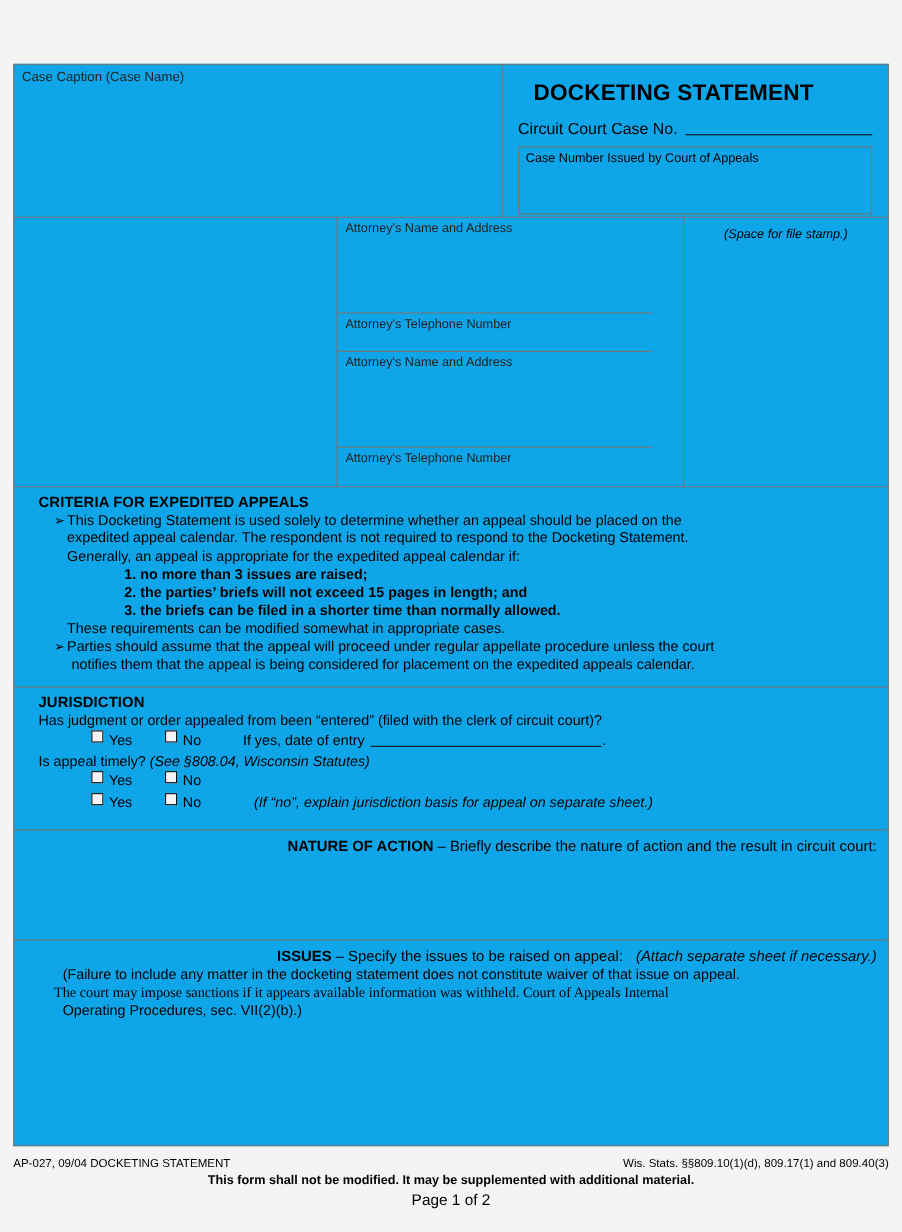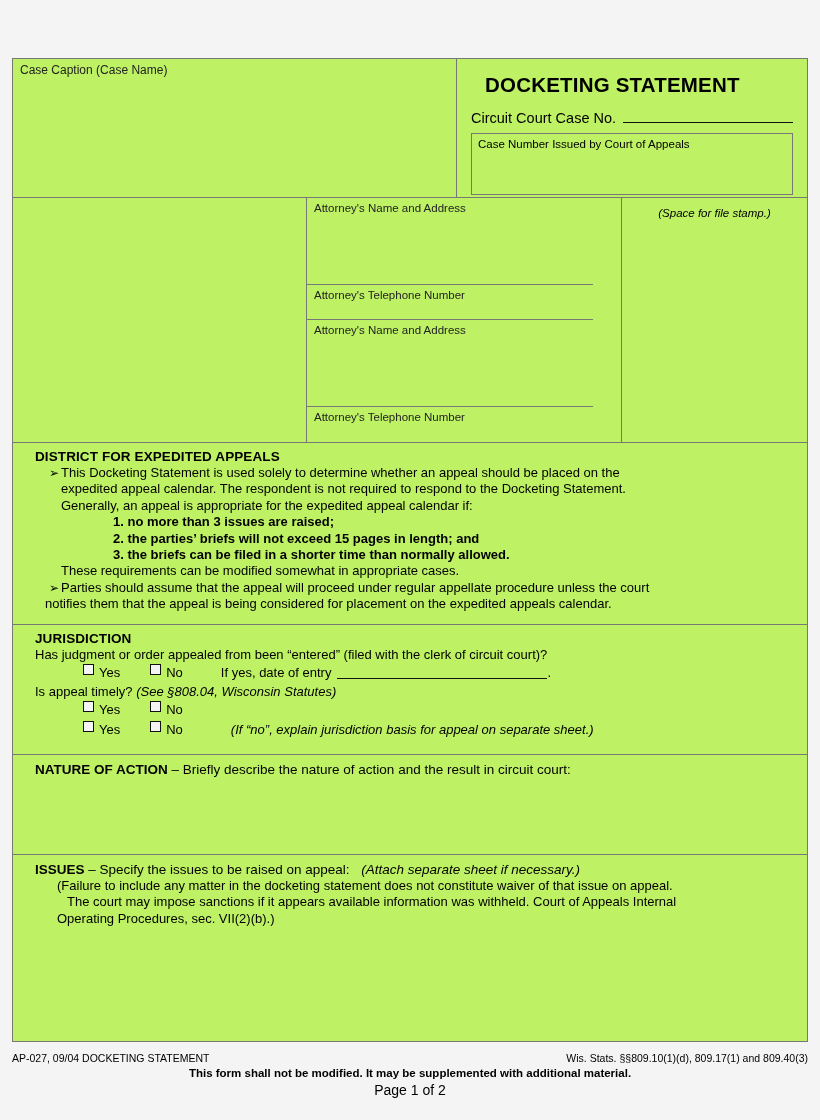"Case Caption (Case Name)" .form-box { background: #bef264 -> #0ea5e9 }
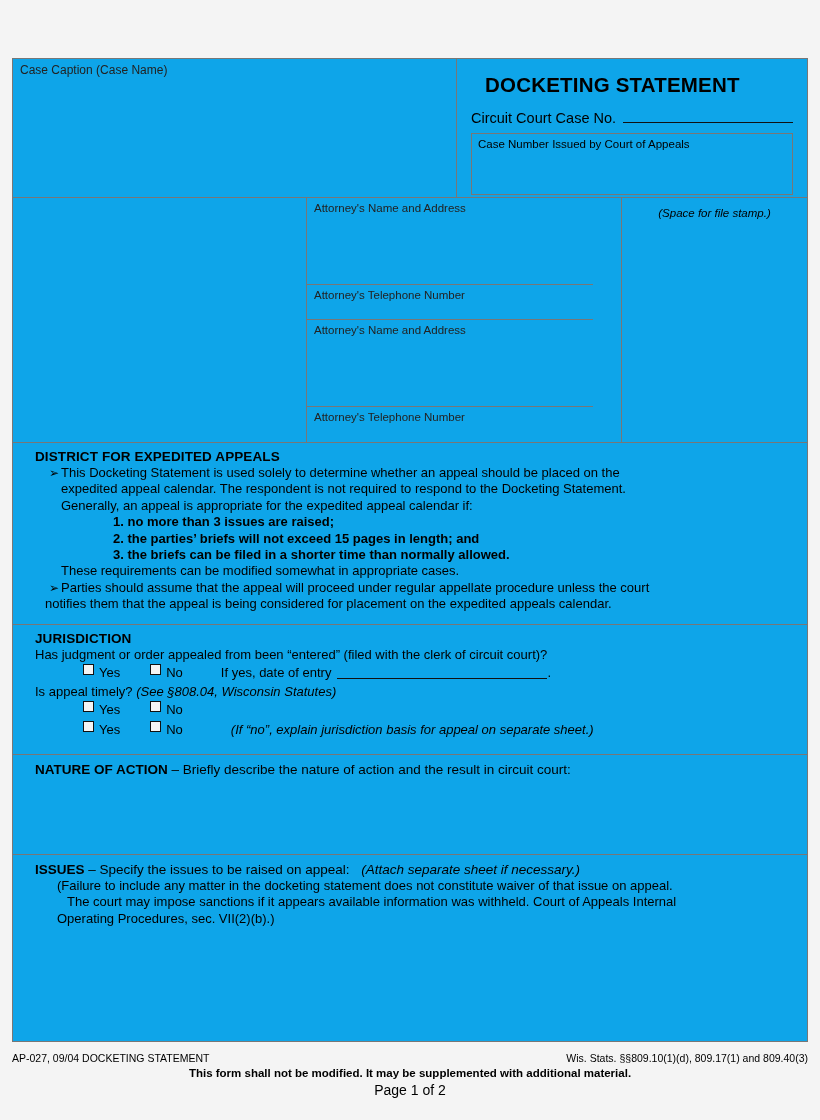"DISTRICT FOR EXPEDITED APPEALS" div.sec-head { text: DISTRICT -> CRITERIA }
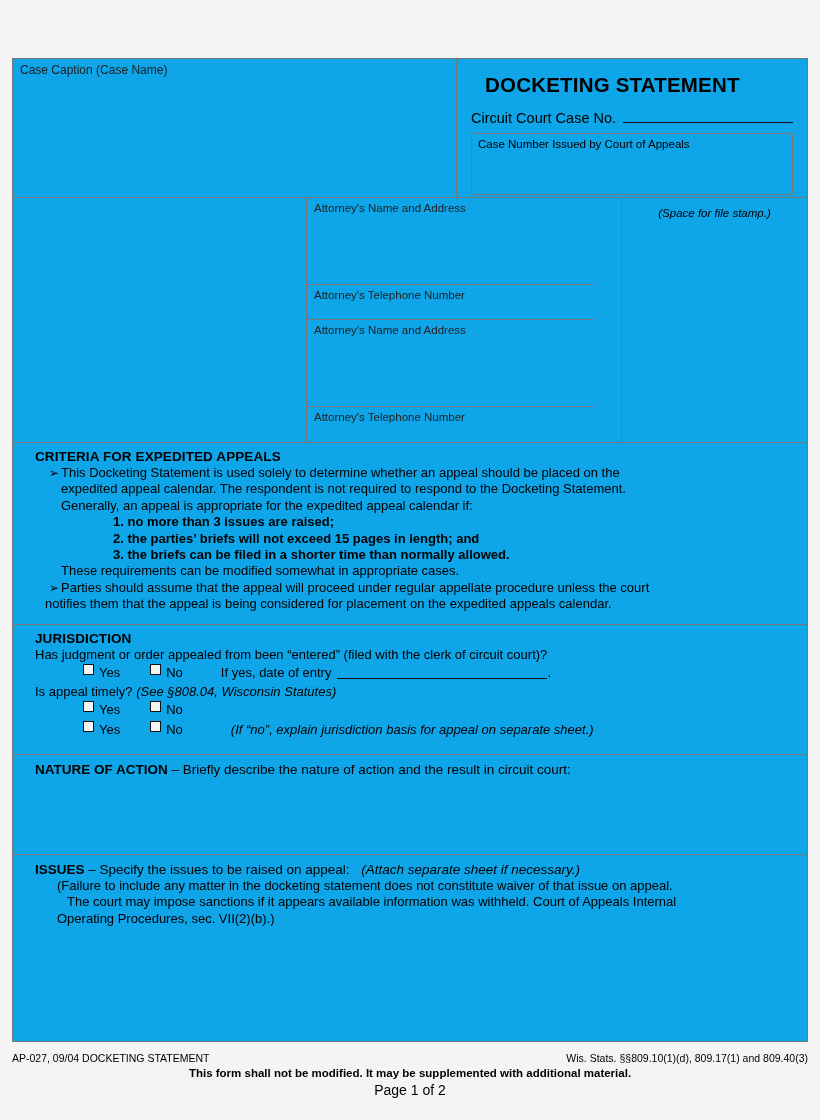"notifies them that the appeal" div.sec-line { margin-left: 10px -> 30px }
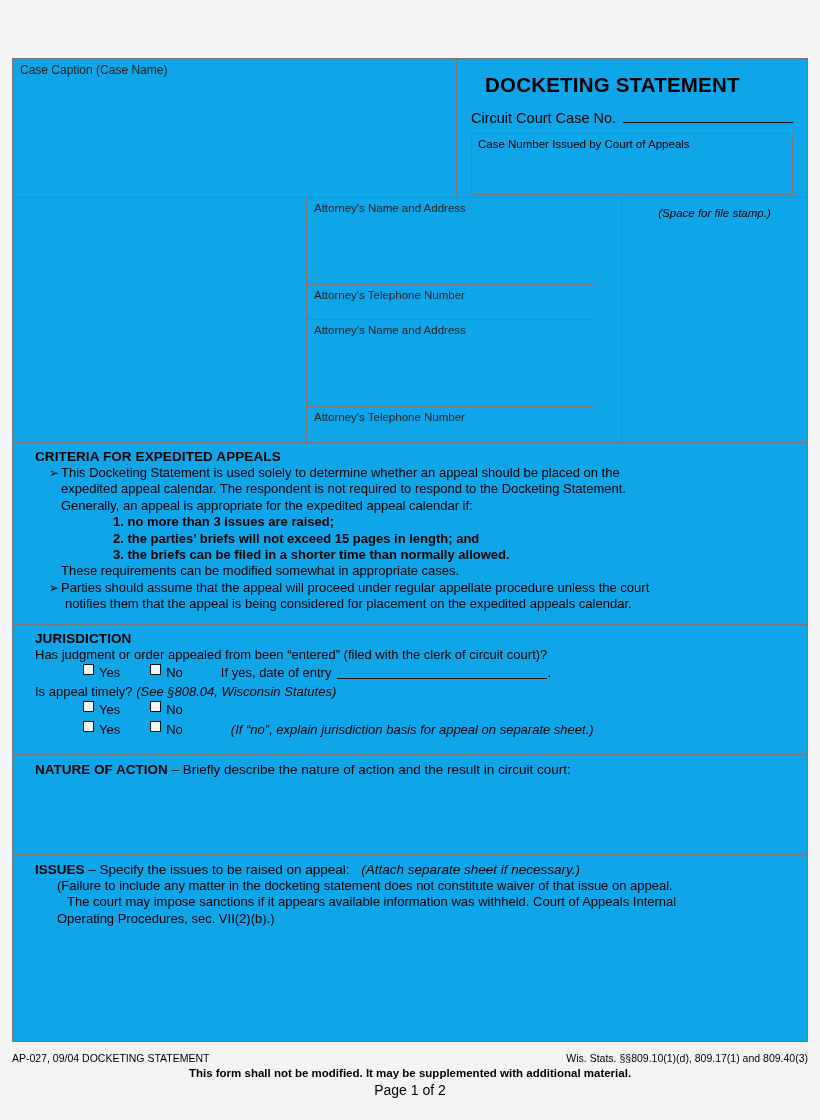"NATURE OF ACTION – Briefly" .nature-head { text-align: none -> right }
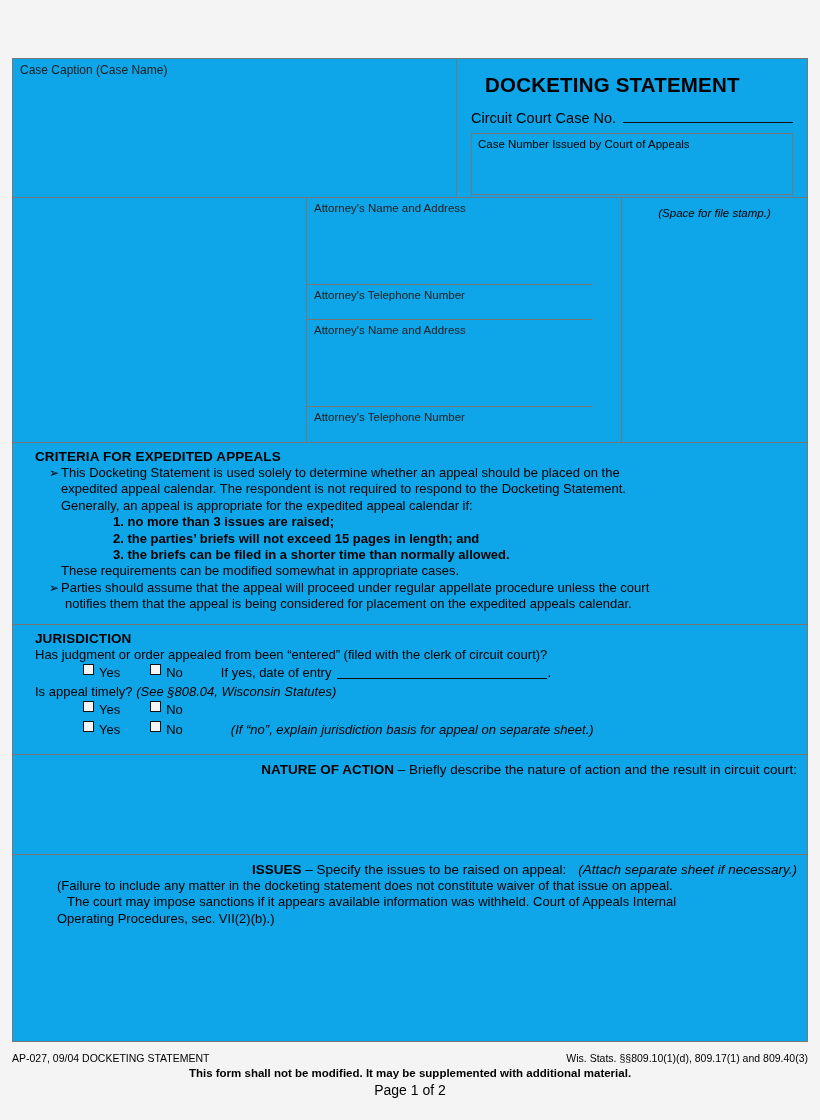"The court may impose sanctions" div.sec-line { font-family: none -> Liberation Serif, serif; margin-left: 32px -> 14px }
